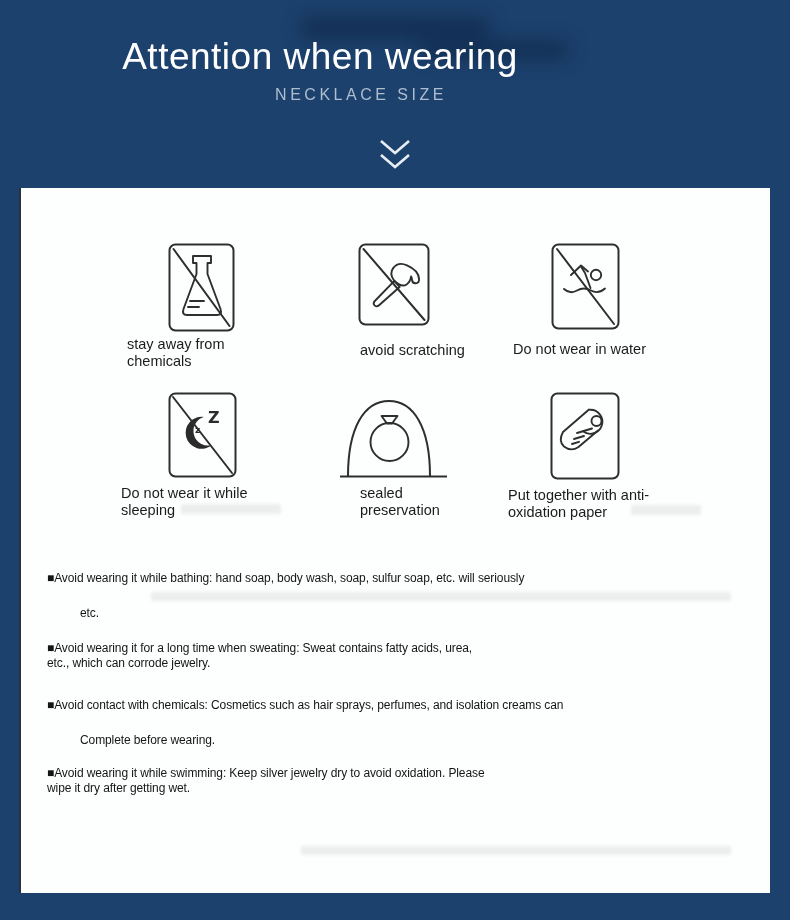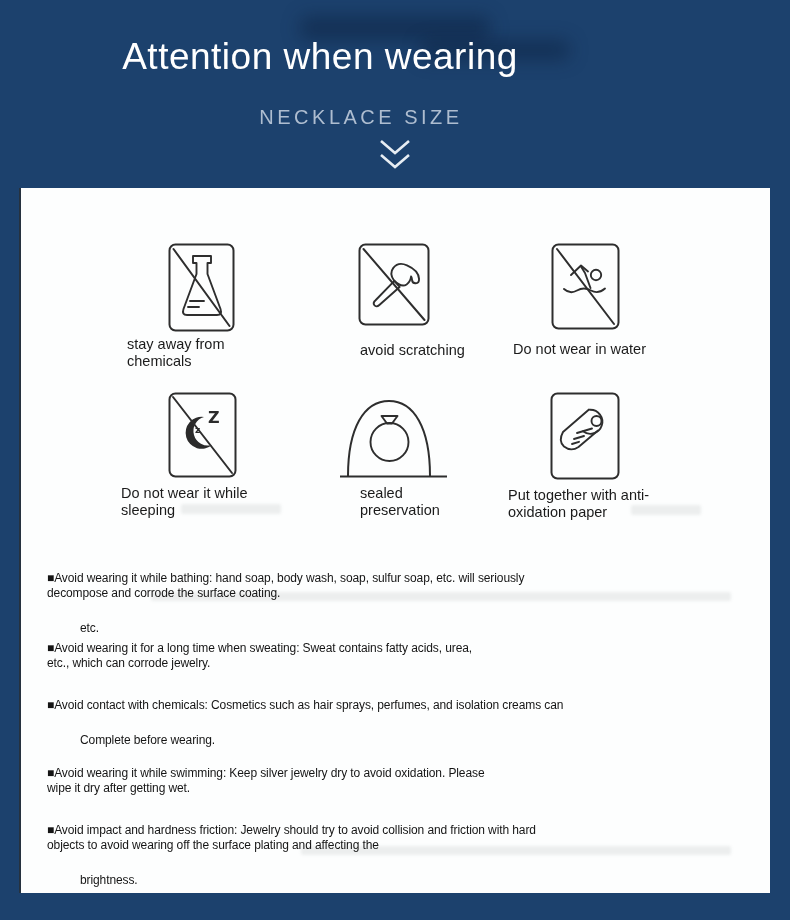"NECKLACE SIZE" .page-subtitle { font-size: 20px -> 16px; top: 106px -> 86px }
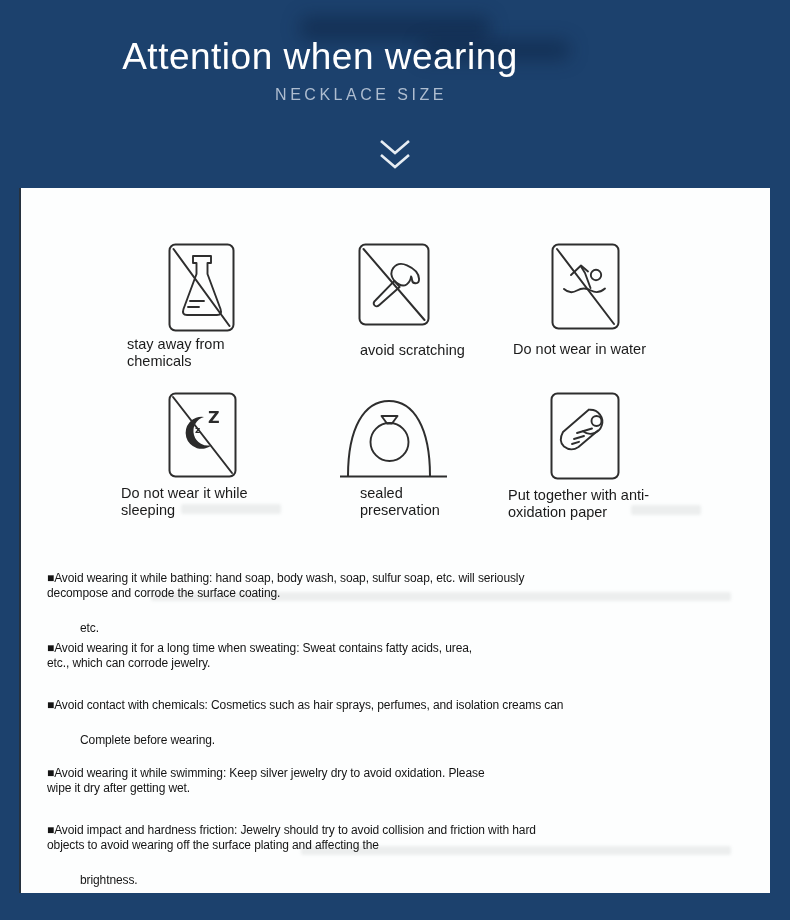"decompose and corrode the surface" div.nline { html: <div>decompose and corrode the surface coating.</div> -> none }
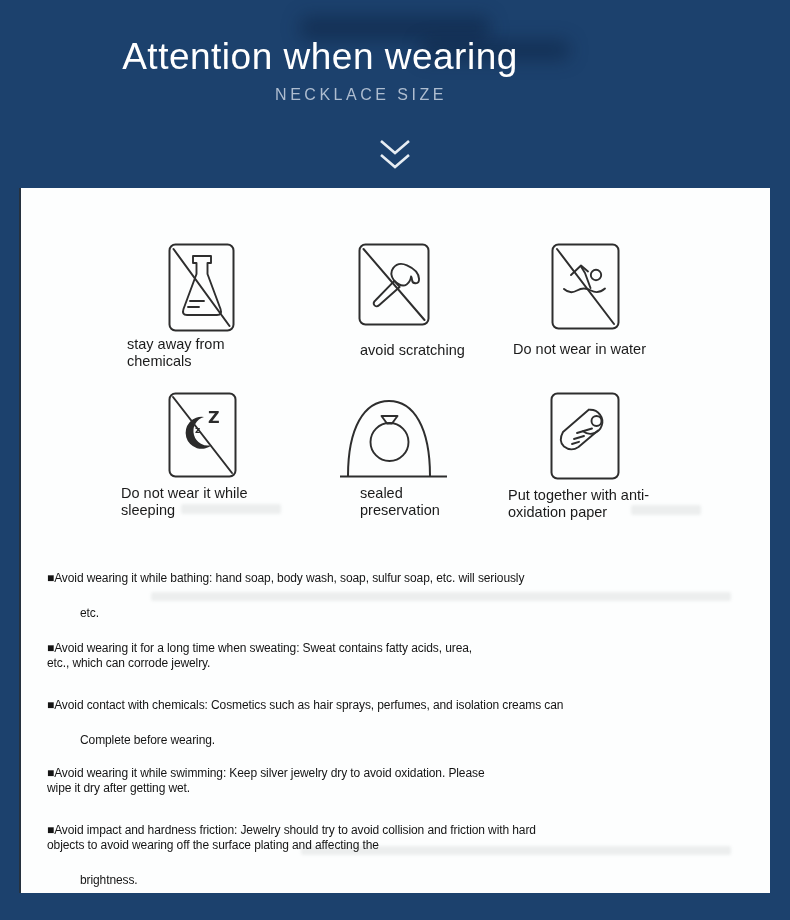"■Avoid impact and hardness friction:" div.note { html: <div> <div>■Avoid impact and hardness friction: Jewelry should try to avoid collision and friction with hard</div> <div>objects to avoid wearing off the surface plating and affecting the</div> <div>brightness.</div> </div> -> none }
